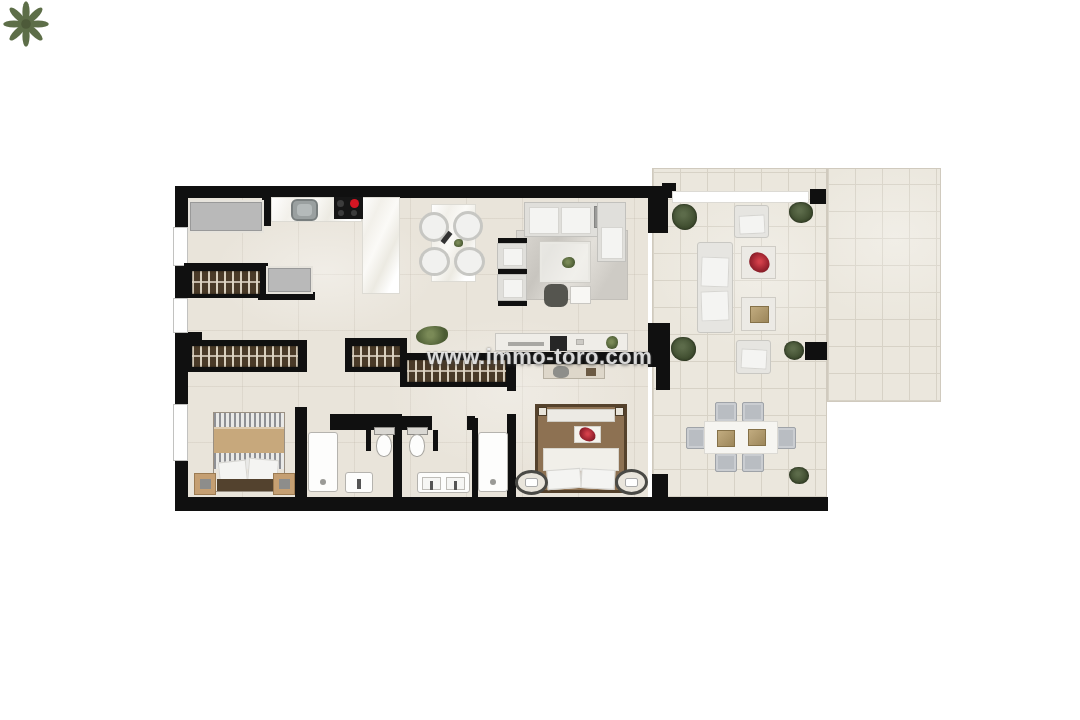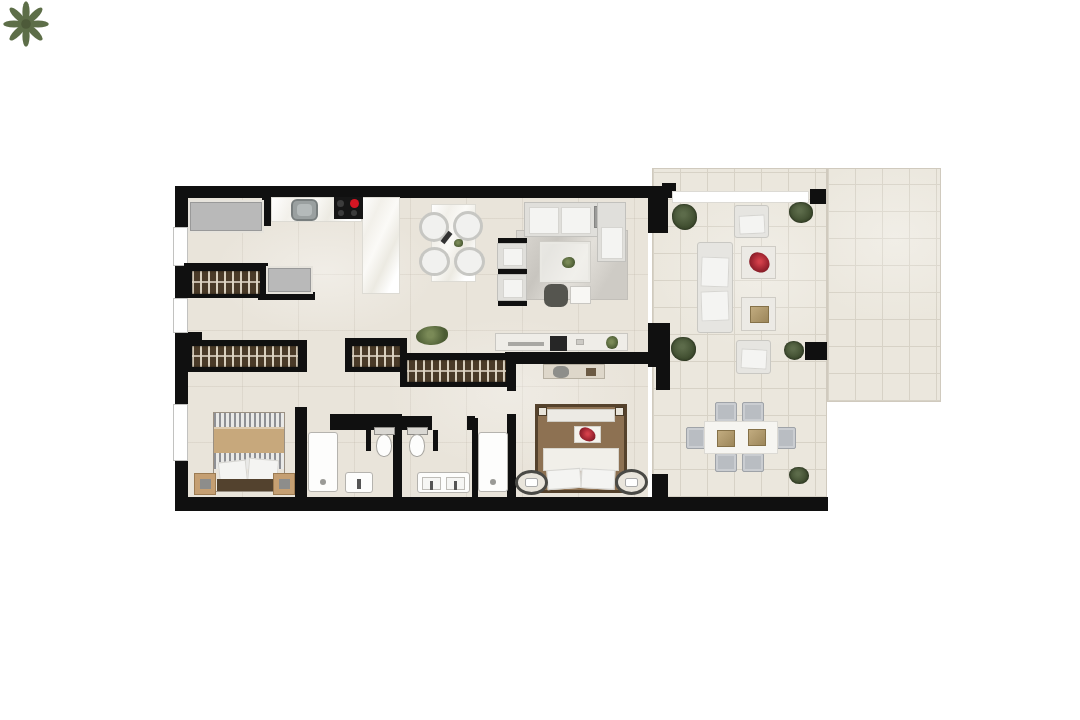"www.immo-toro.com" div.watermark { html: none -> <div>www.immo-toro.com</div> }
